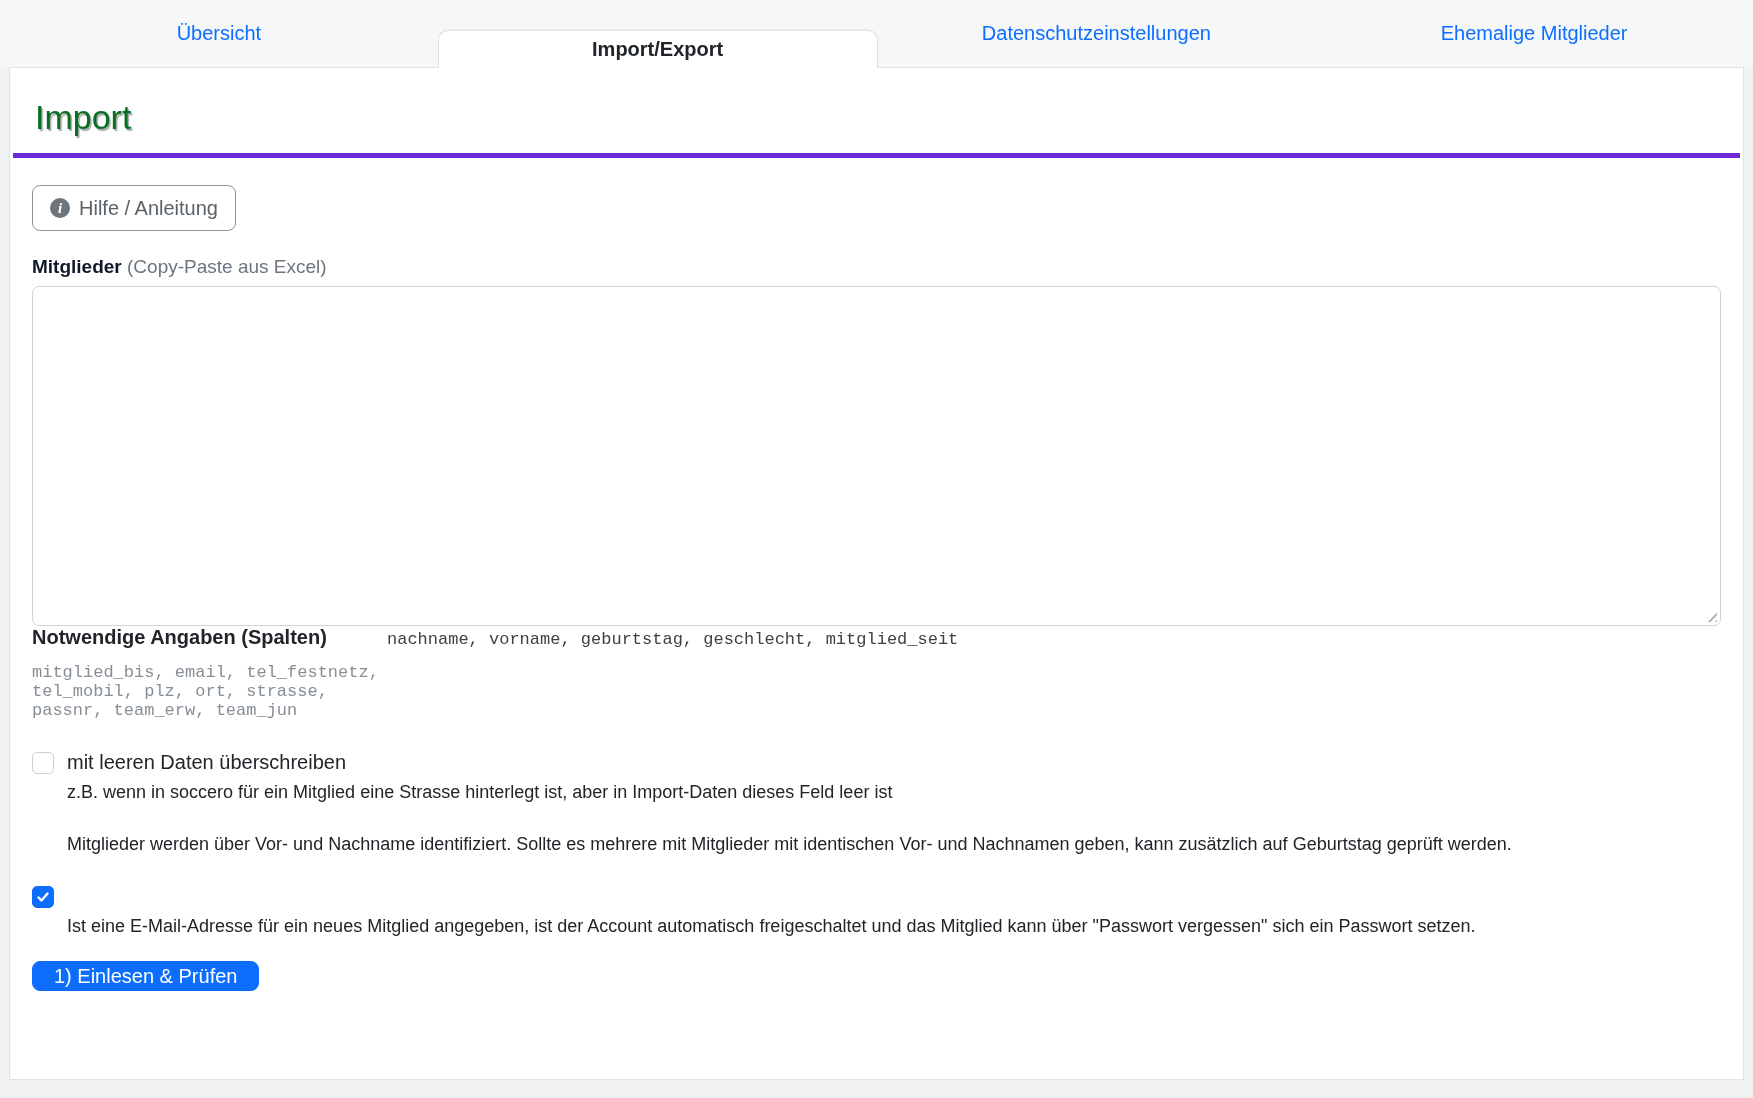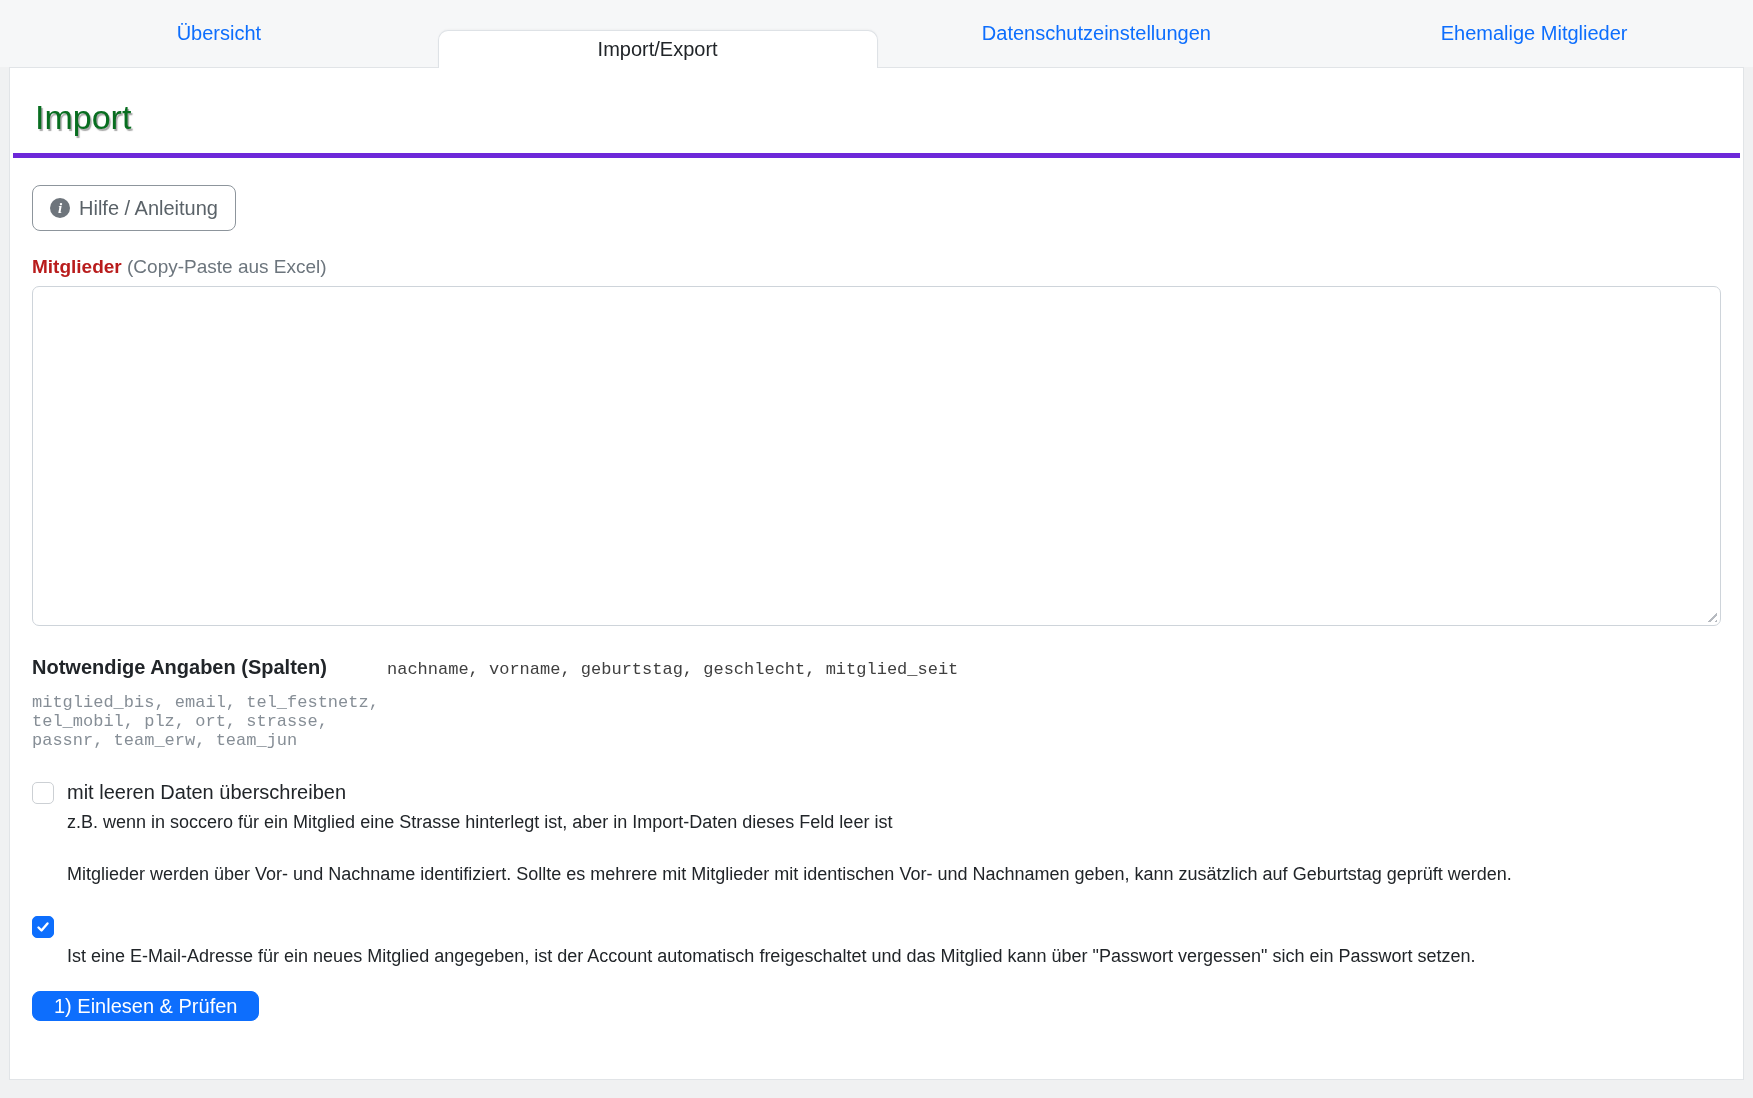"Import/Export" .tab.active { font-weight: none -> bold }
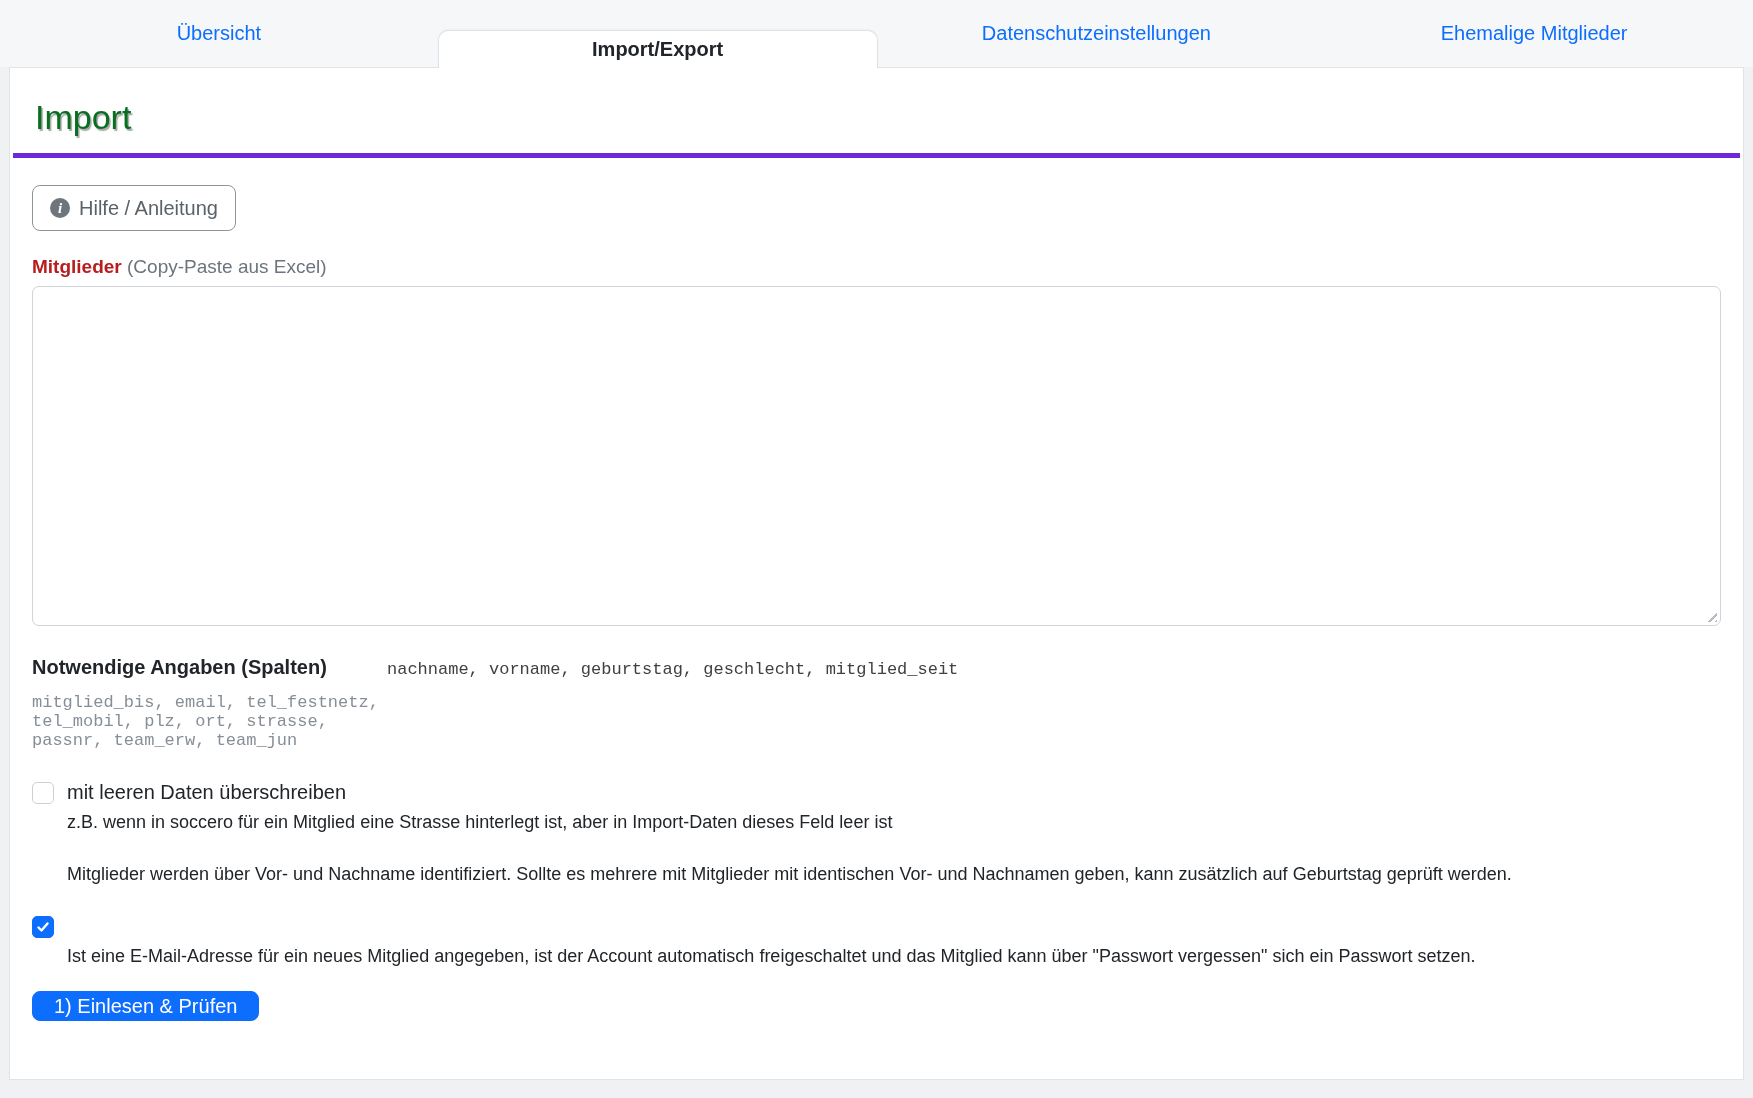"Mitglieder" .field-label .lbl-bold { color: #b91c1c -> #0f172a }
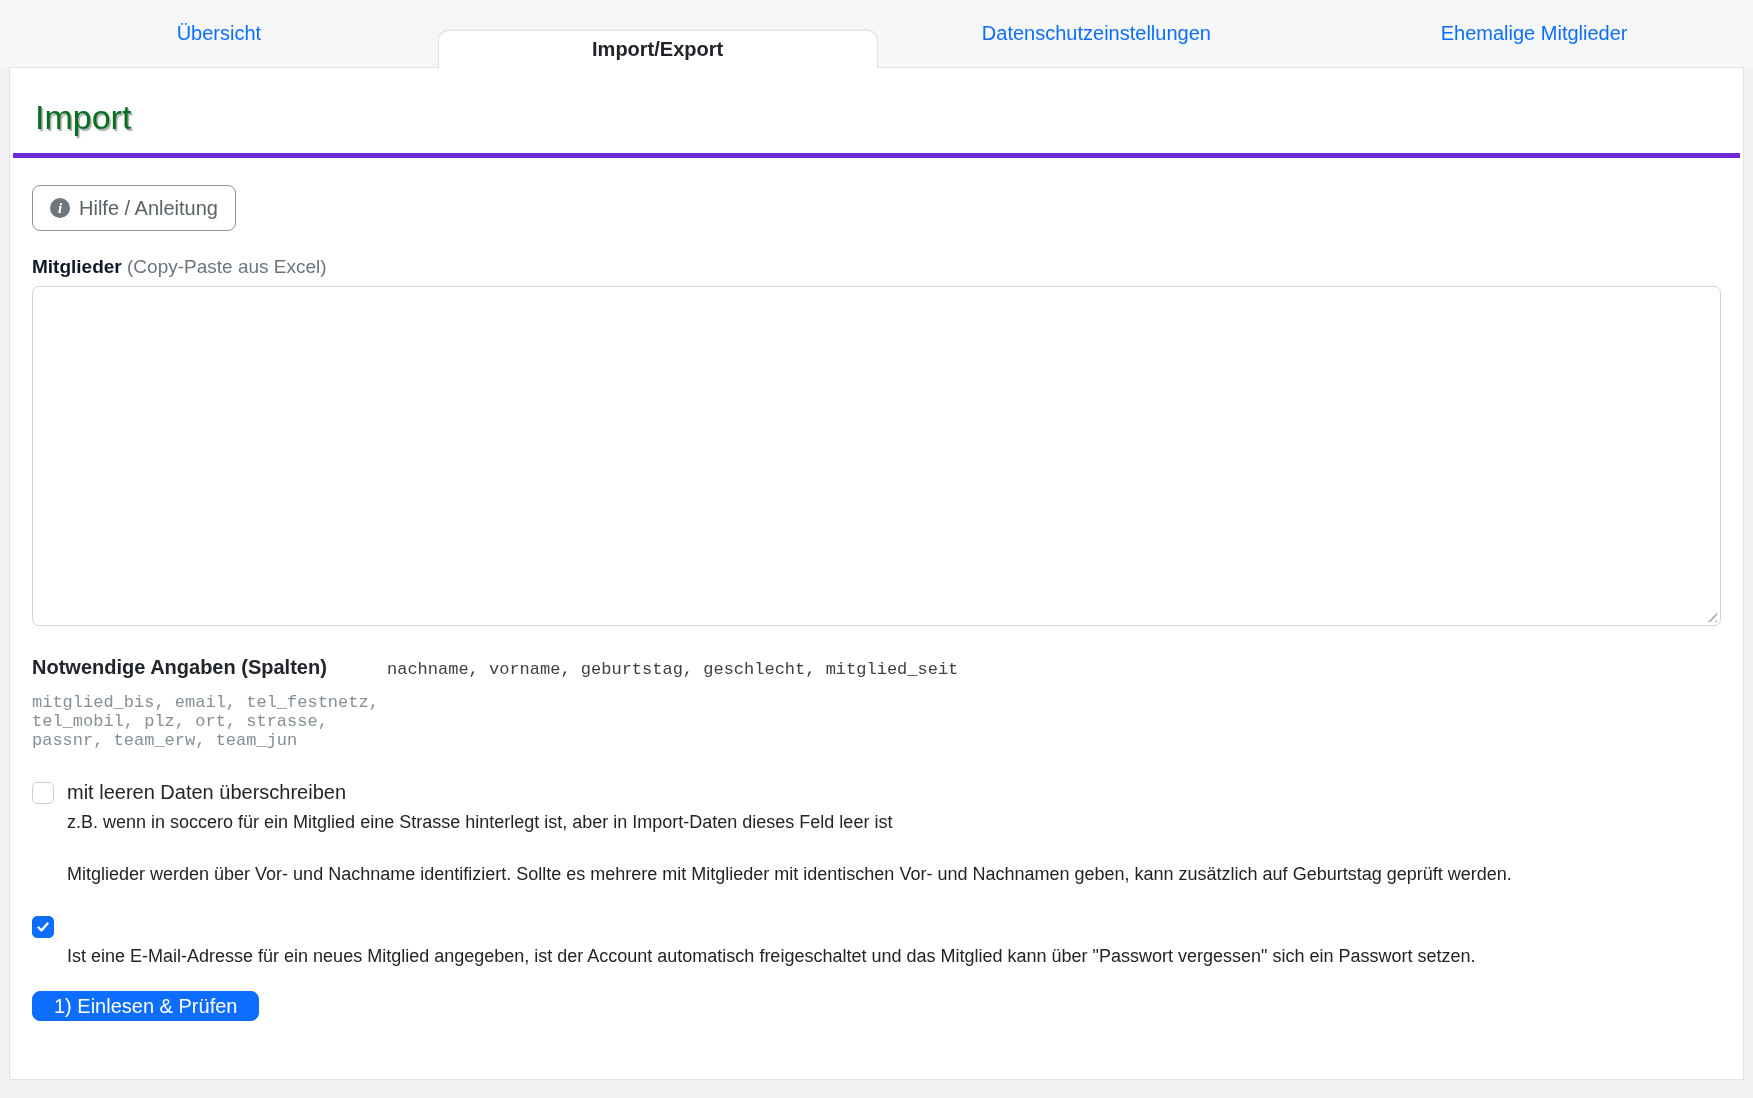"Notwendige Angaben (Spalten)" .cols-info { margin-top: 30px -> none }
